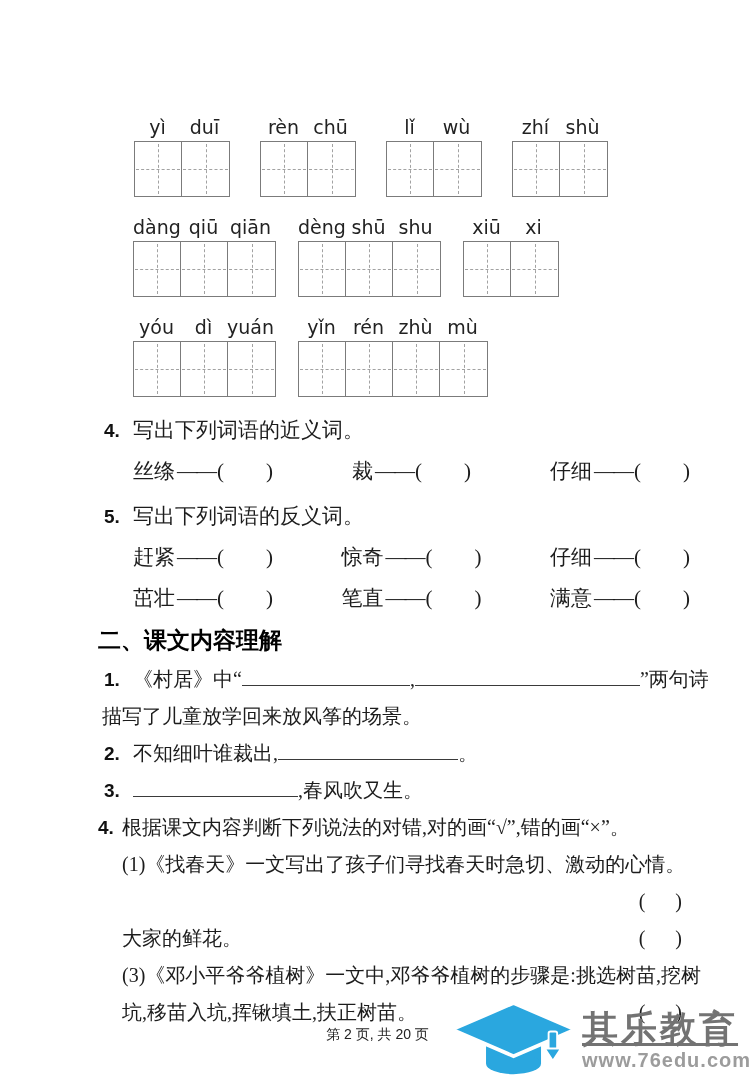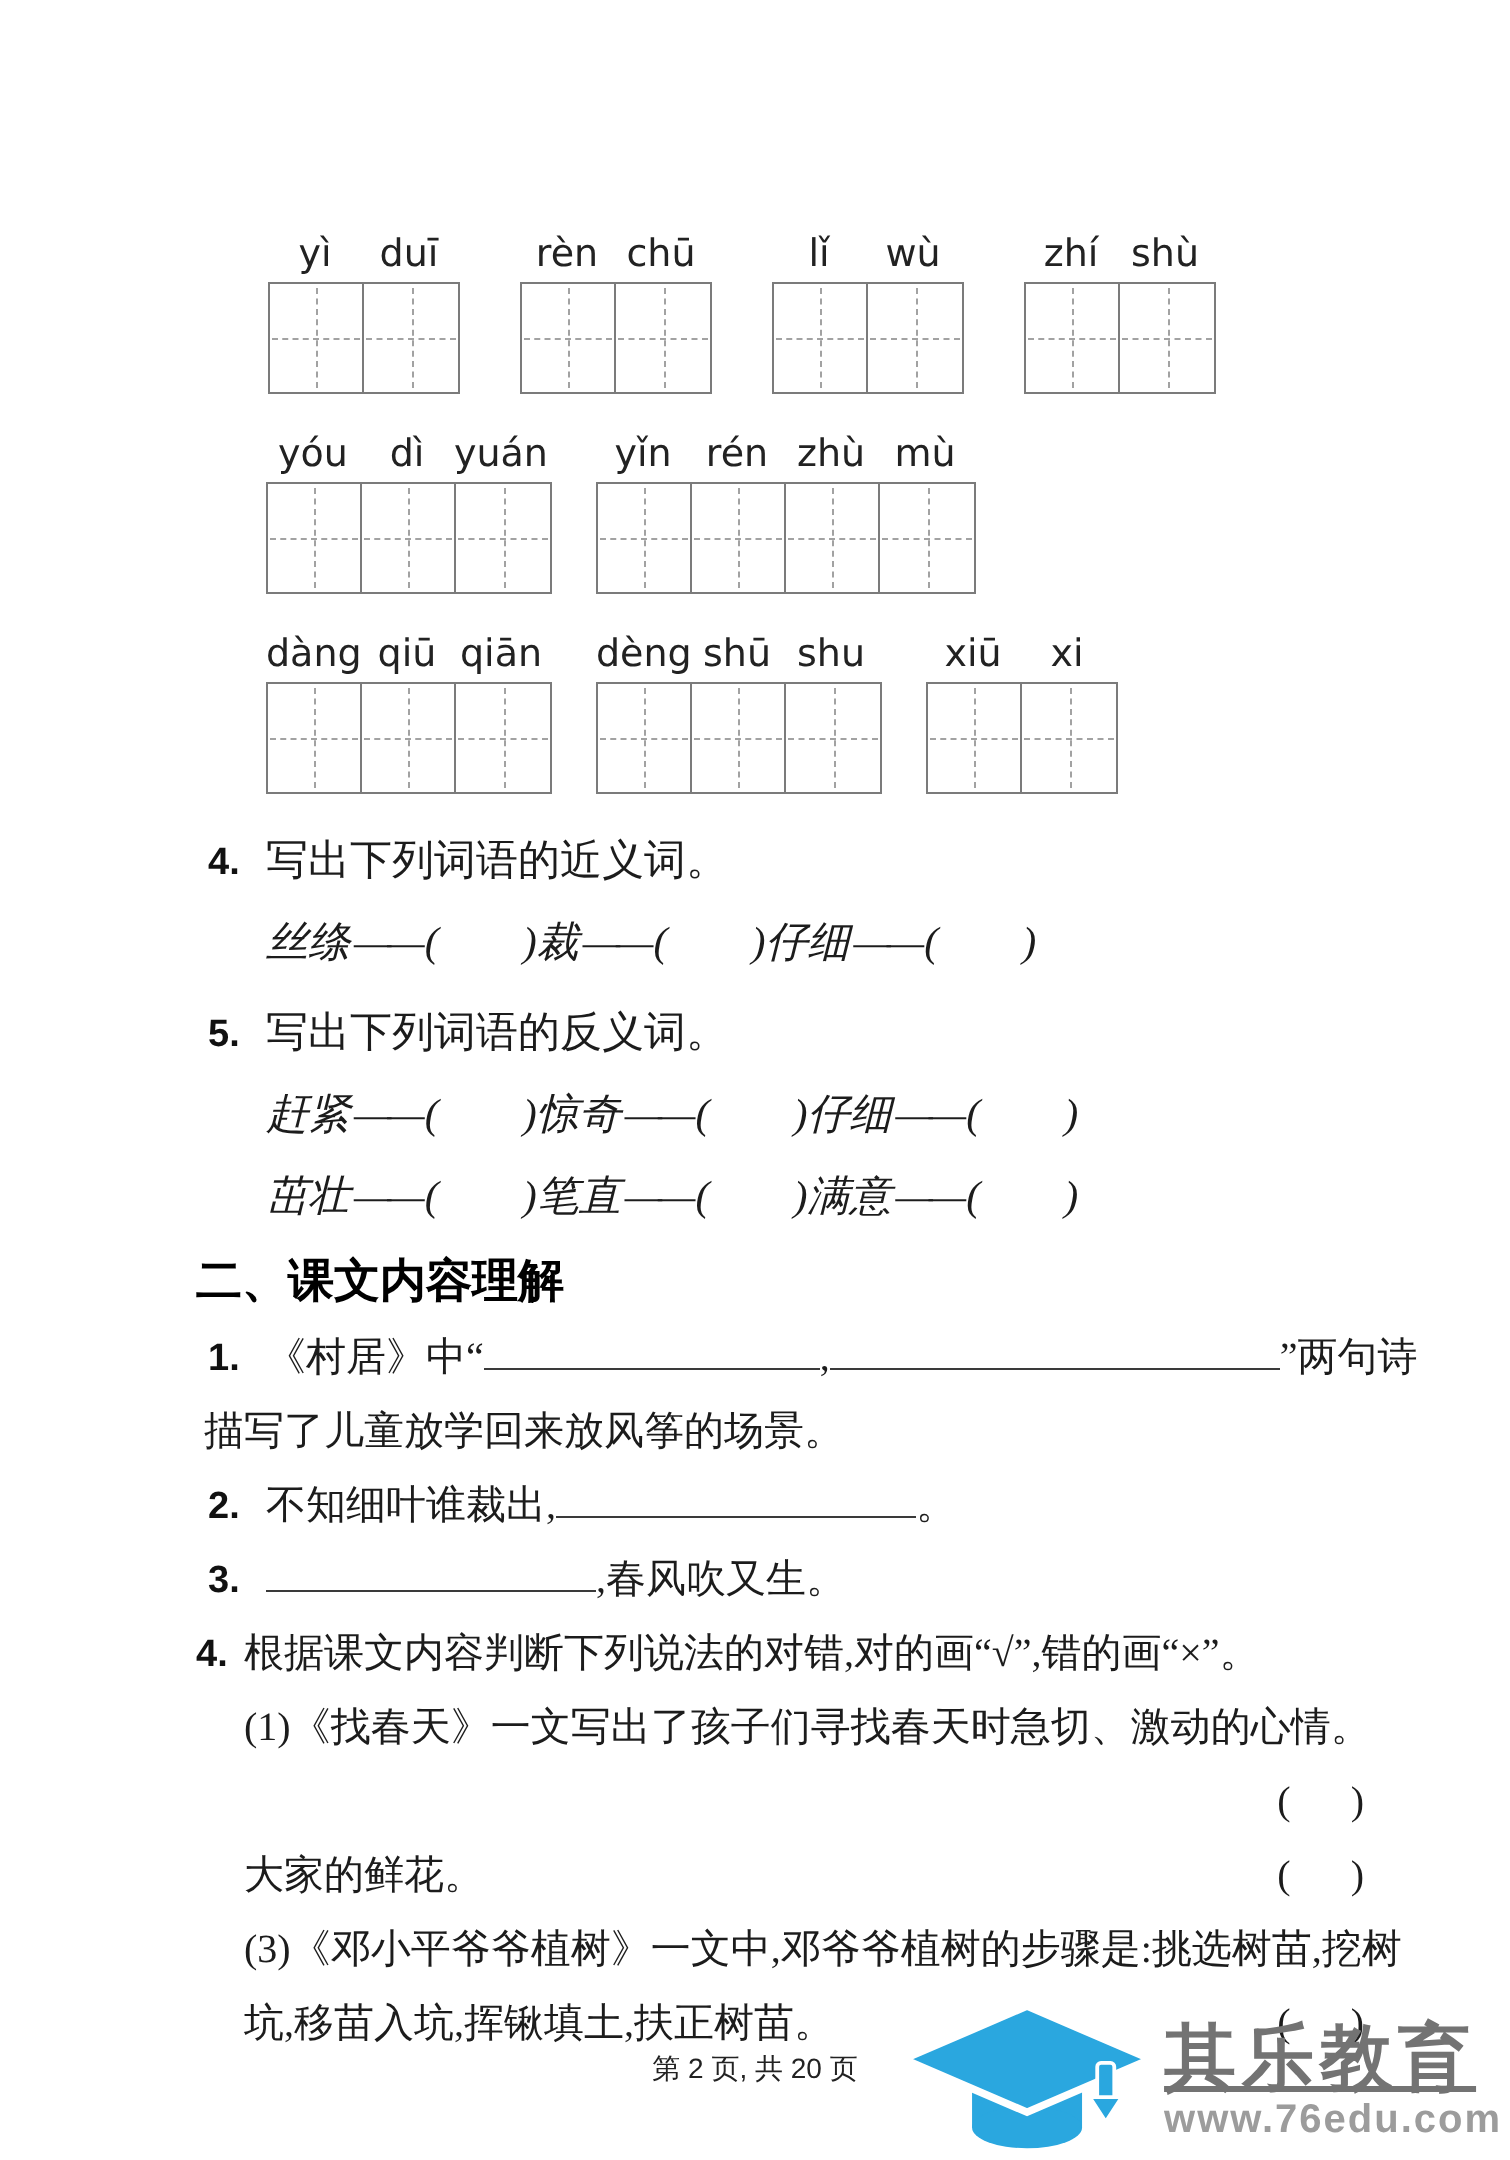"yóu" div.grid-row { order: before "dàng" -> after "dàng" }
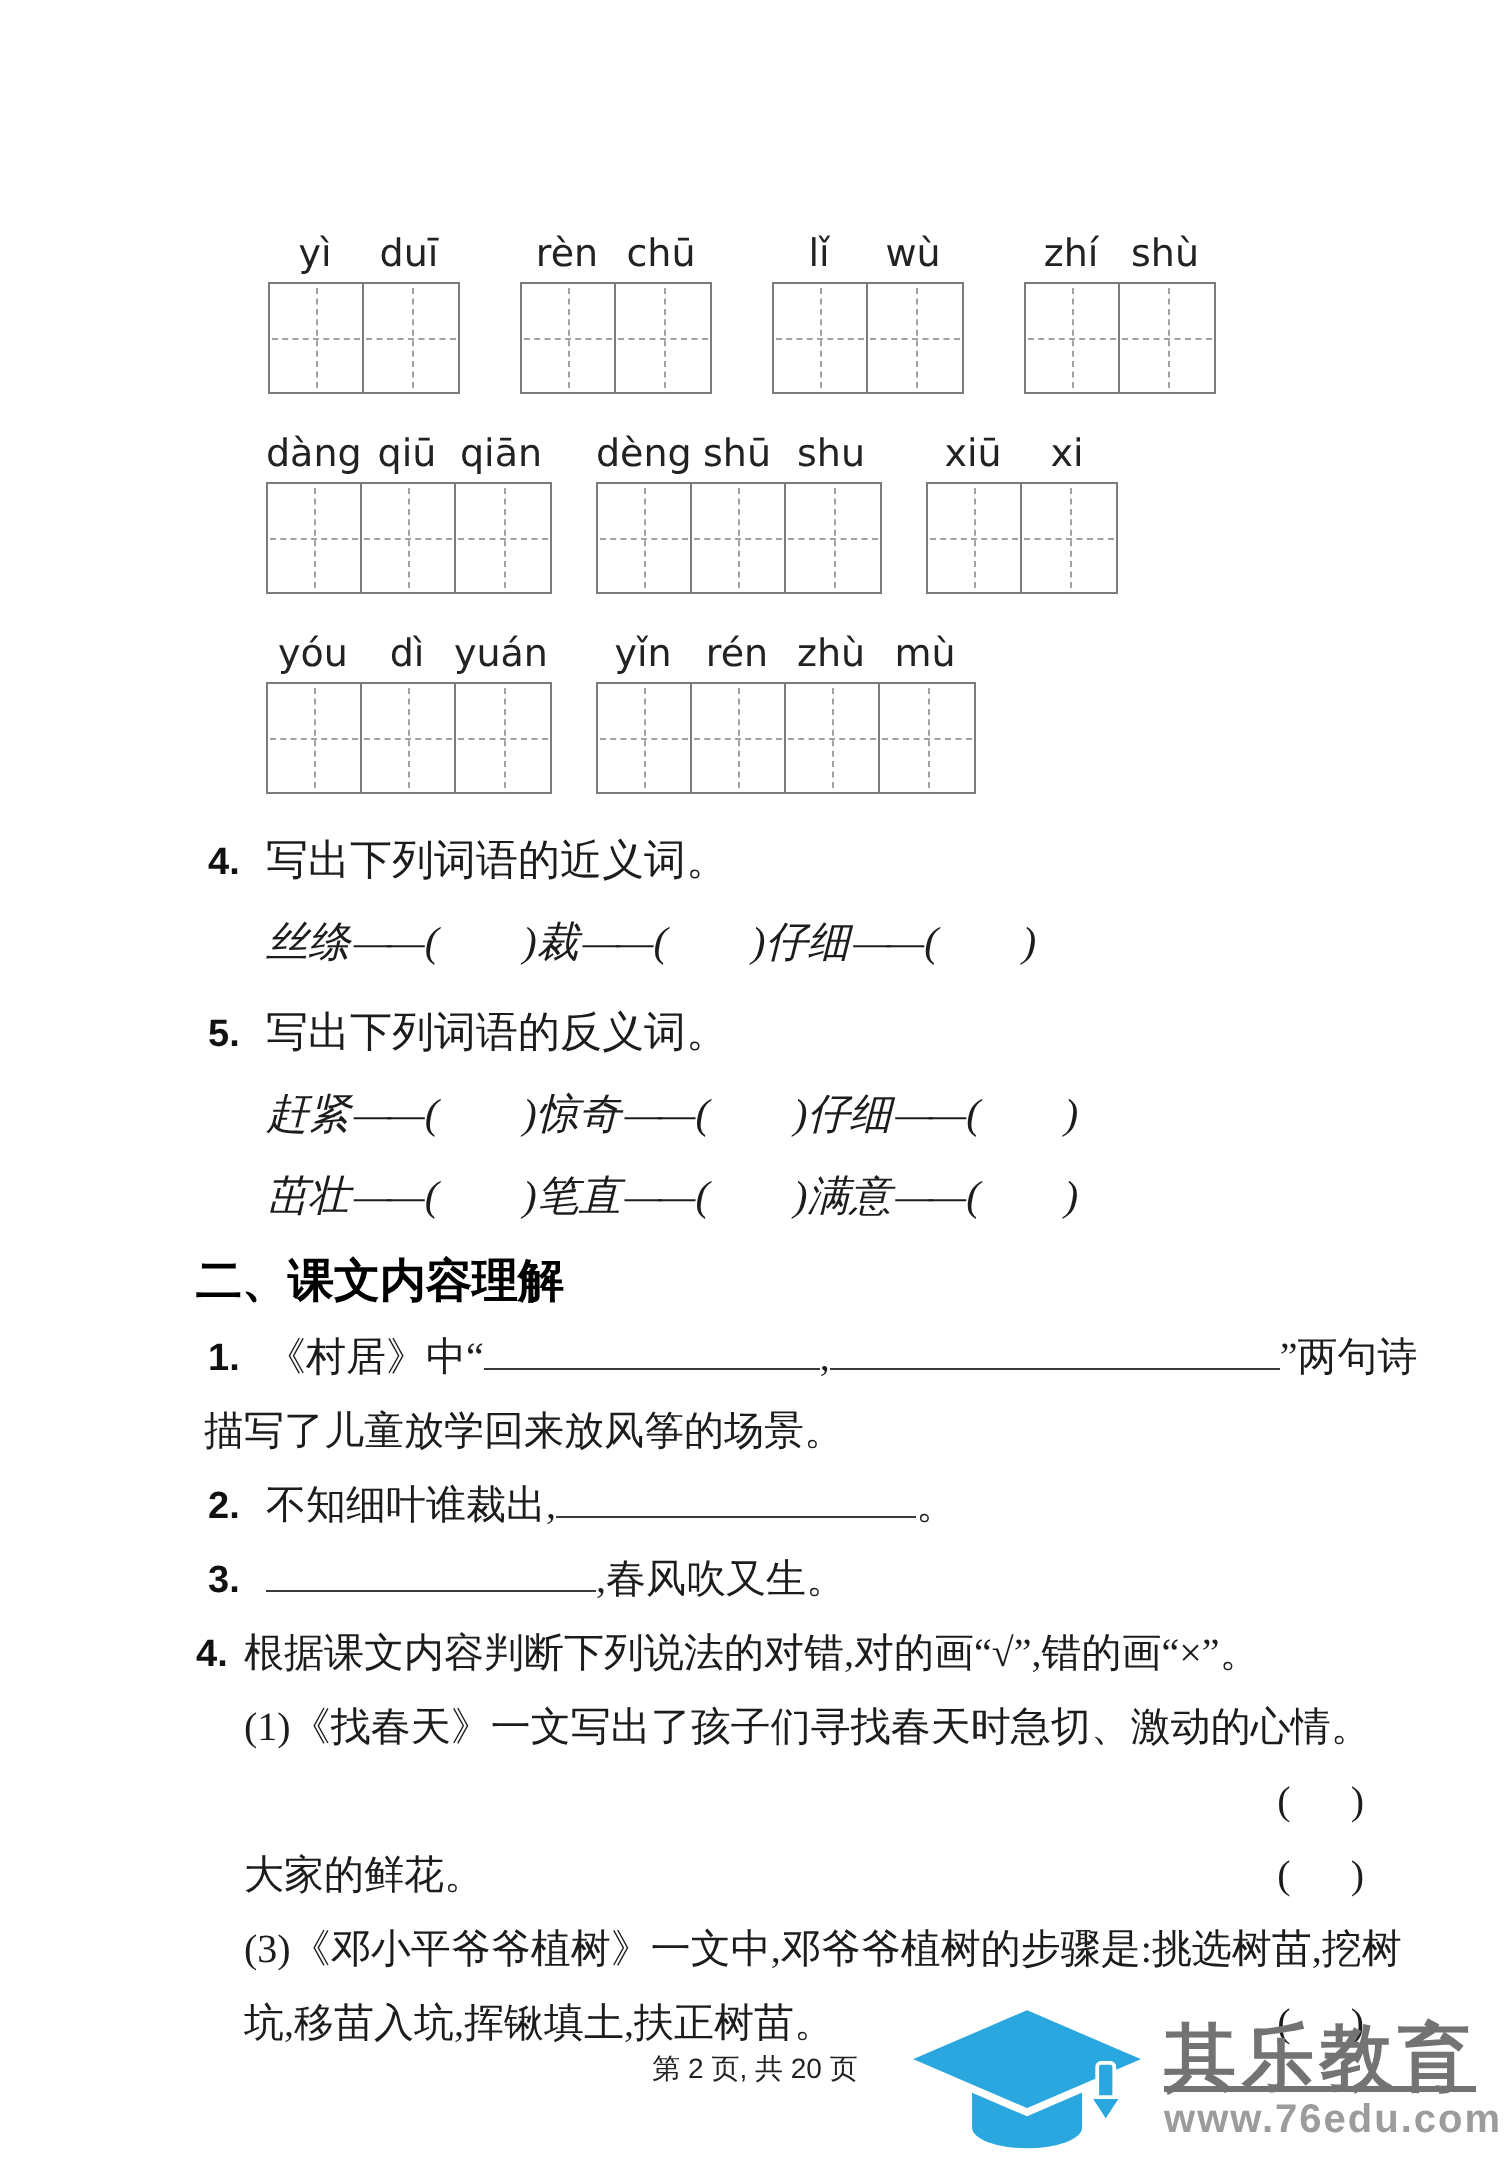"丝绦——( )" .word-line { font-style: italic -> none; justify-content: none -> space-between }
